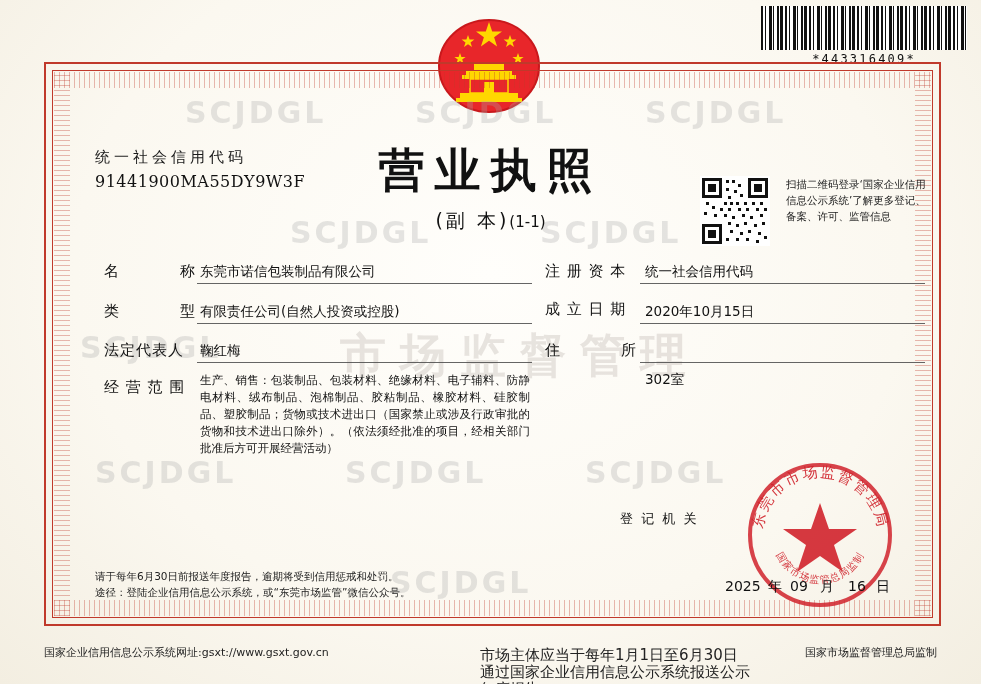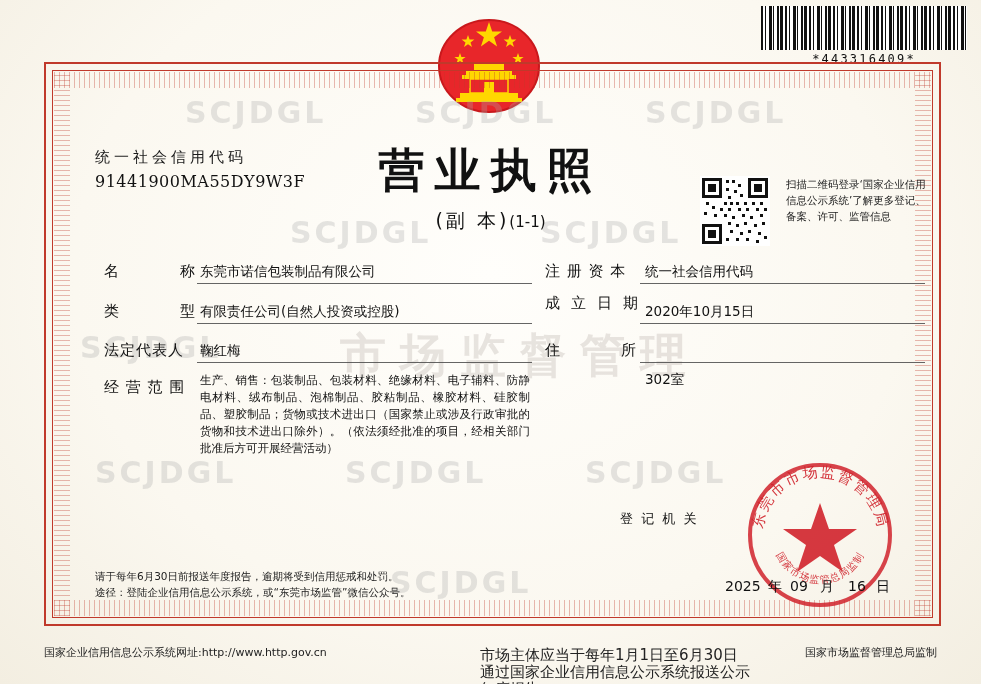"成 立 日 期" div.f-label { font-family: Liberation Mono, monospace -> none; top: 294px -> 300px }
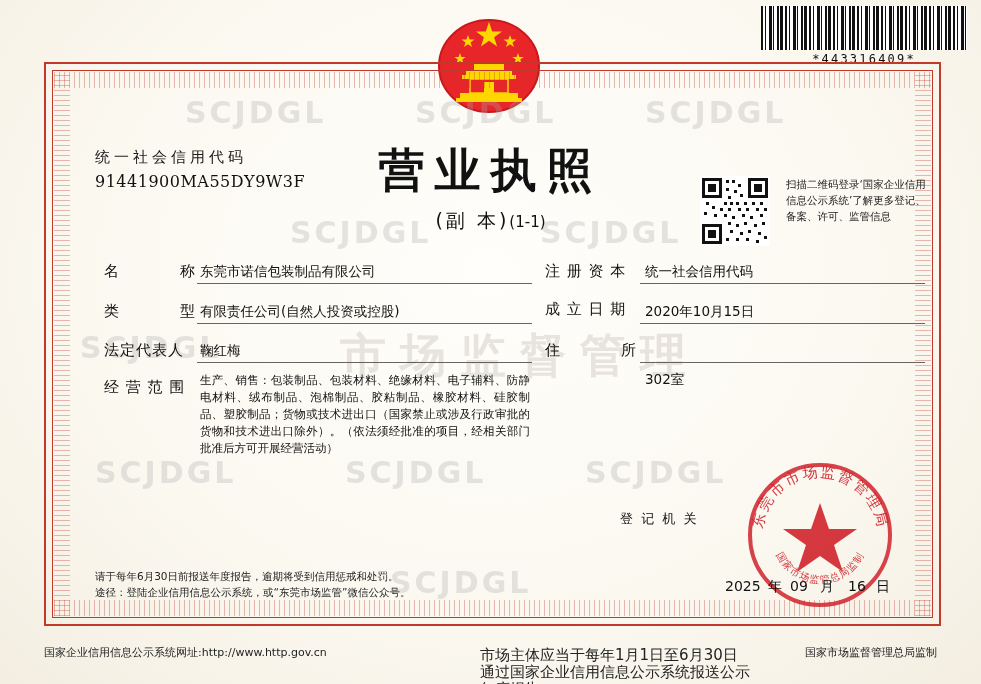"国家企业信用信息公示系统网址:http://www.http.gov.cn" div.bottom-left { text: :http://www.http.gov.cn -> :gsxt://www.gsxt.gov.cn }
